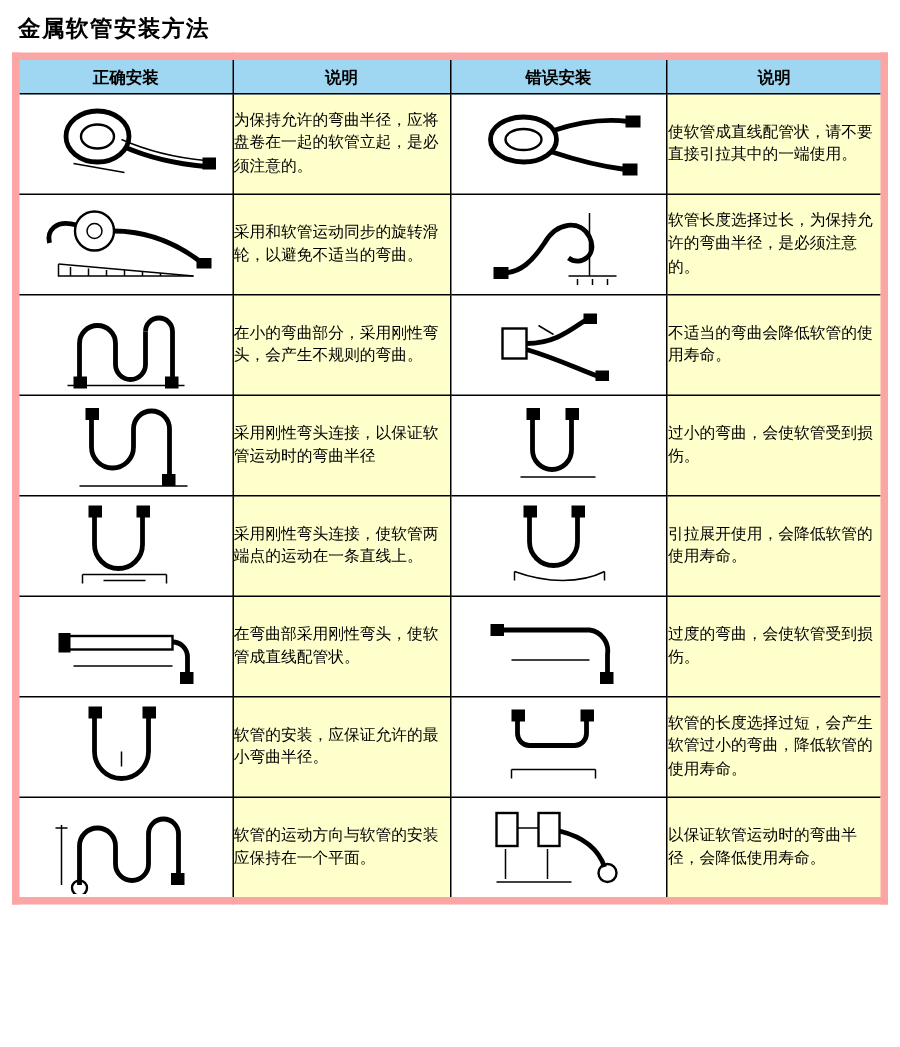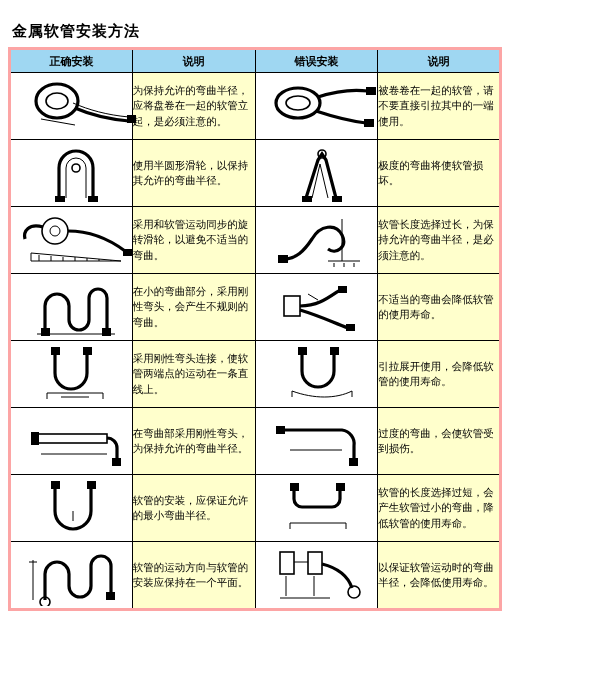"金属软管安装方法" .title { margin: 16px 0 6px 4px -> 4px 0 6px 4px }
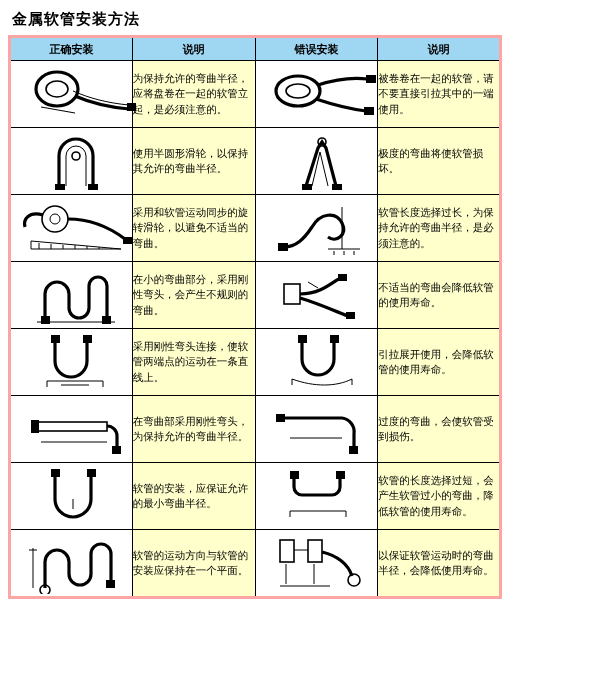"正确安装" table.grid { border: 3px solid #fca5a5 -> 5px solid #fca5a5; width: 494px -> 584px }
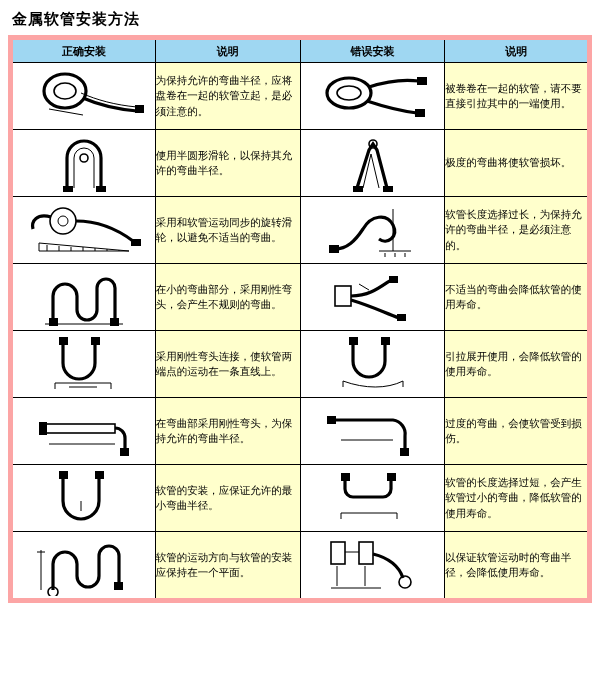"被卷卷在一起的软管，请不要直接引拉其中的一端使用。" td.desc { text: 被卷卷在一起的软管 -> 使软管成直线配管状 }
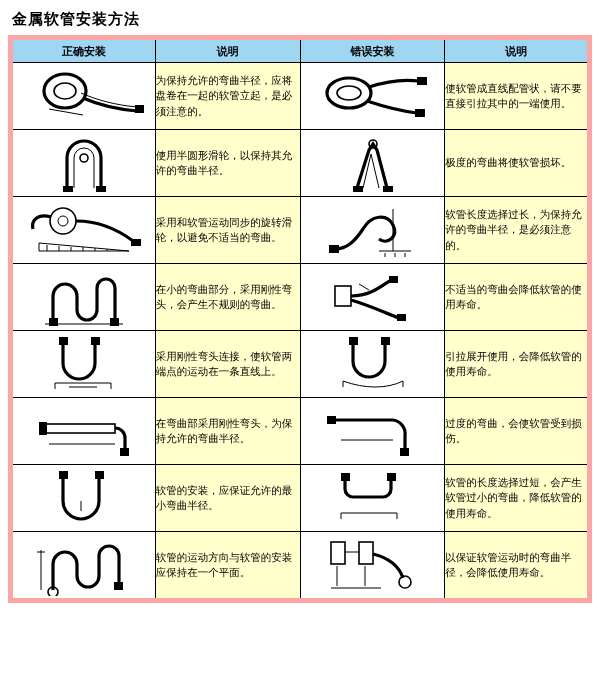"使用半圆形滑轮，以保持其允许的弯曲半径。" tr { html: <tr> <td> <svg> <path></path> <path></path> <circle></circle> <rect></rect> <rect></rect> </svg> </td> <td>使用半圆形滑轮，以保持其允许的弯曲半径。</td> <td> <svg> <path></path> <path></path> <circle></circle> <rect></rect> <rect></rect> </svg> </td> <td>极度的弯曲将使软管损坏。</td> </tr> -> none }
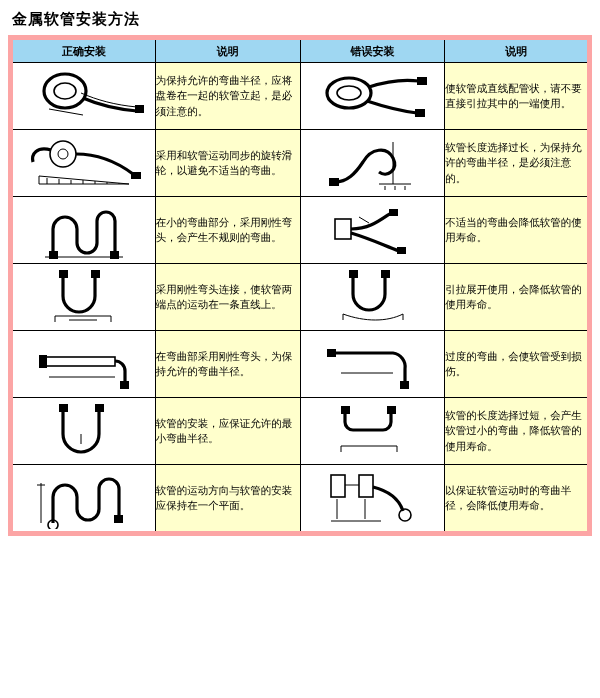"采用刚性弯头连接，以保证软管运动时的弯曲半径" tr { html: none -> <tr> <td> <svg> <path></path> <path></path> <rect></rect> <rect></rect> <path></path> </svg> </td> <td>采用刚性弯头连接，以保证软管运动时的弯曲半径</td> <td> <svg> <path></path> <rect></rect> <rect></rect> <path></path> </svg> </td> <td>过小的弯曲，会使软管受到损伤。</td> </tr> }
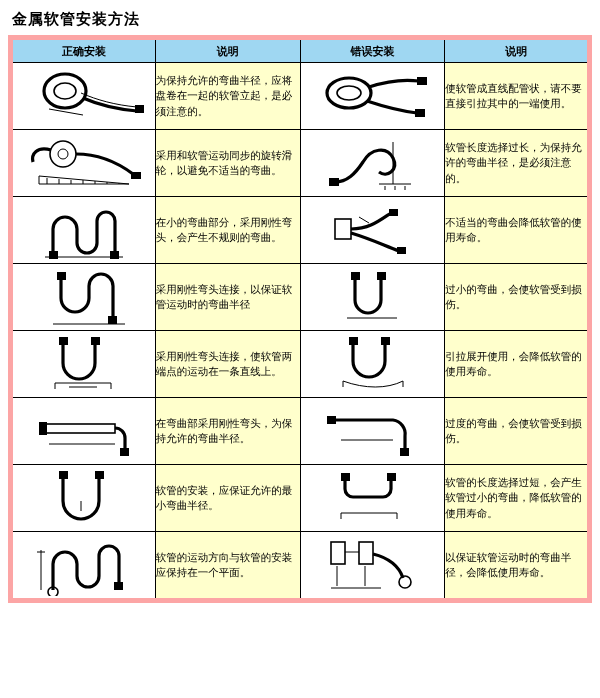"在弯曲部采用刚性弯头，为保持允许的弯曲半径。" td.desc { text: 为保持允许的弯曲半径 -> 使软管成直线配管状 }
